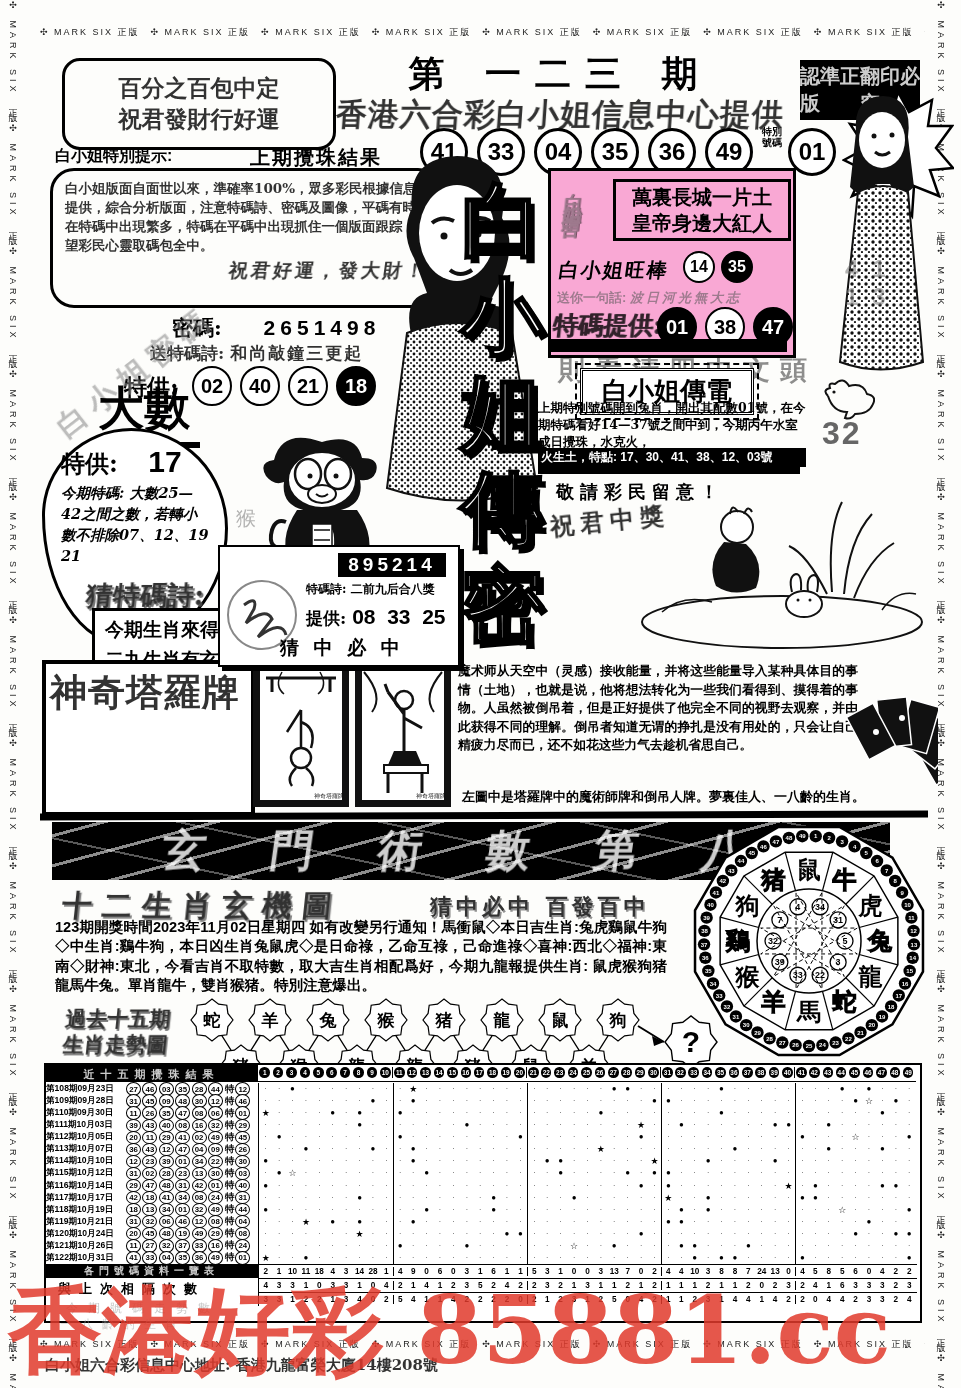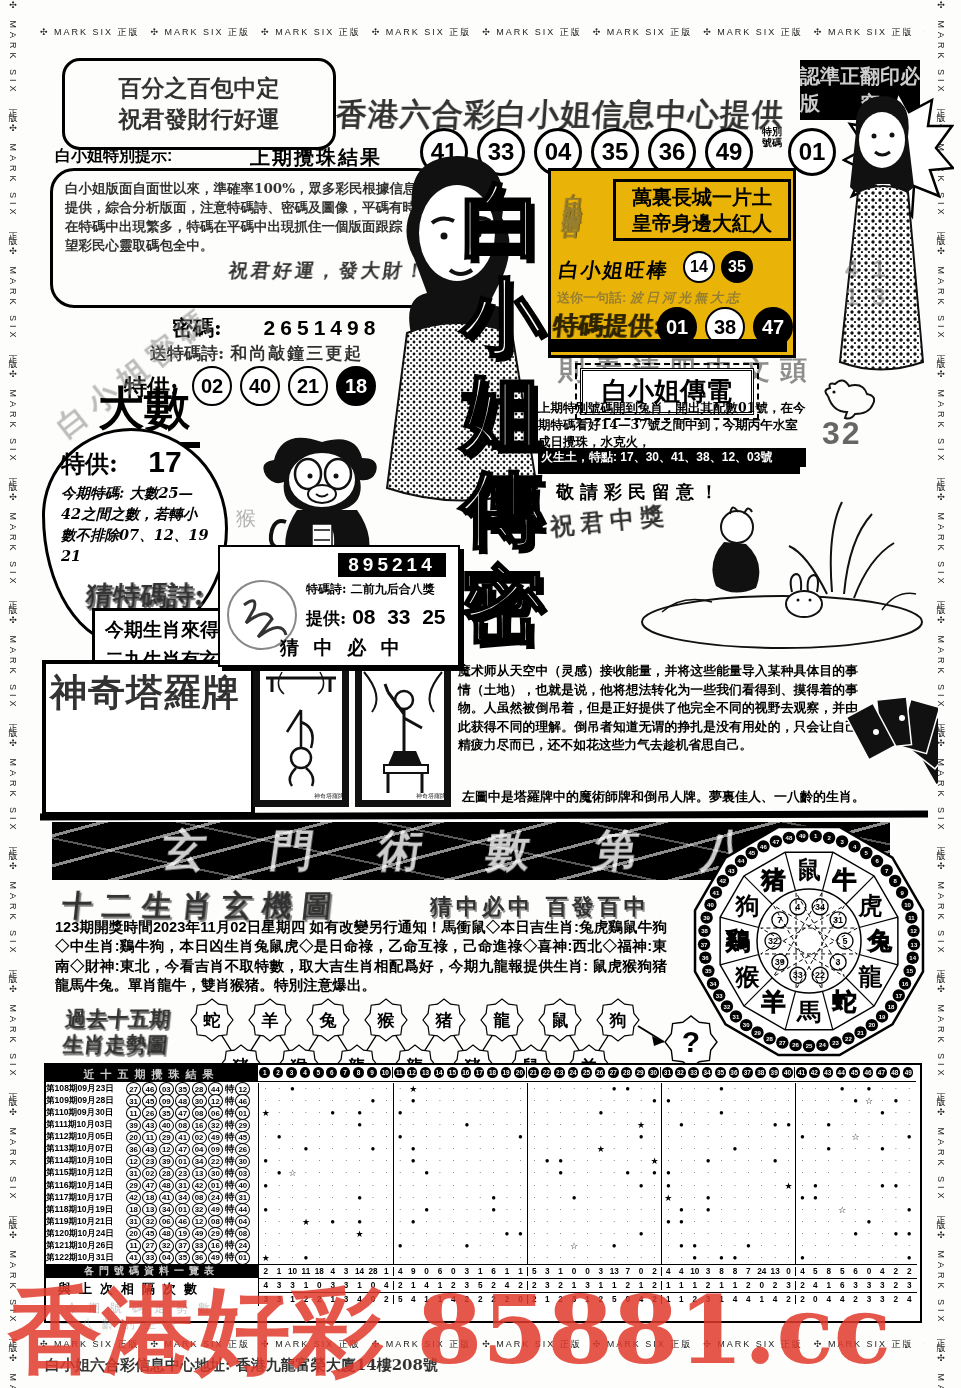"第 一二三 期" div.abs { html: none -> <div>第 一二三 期</div> }
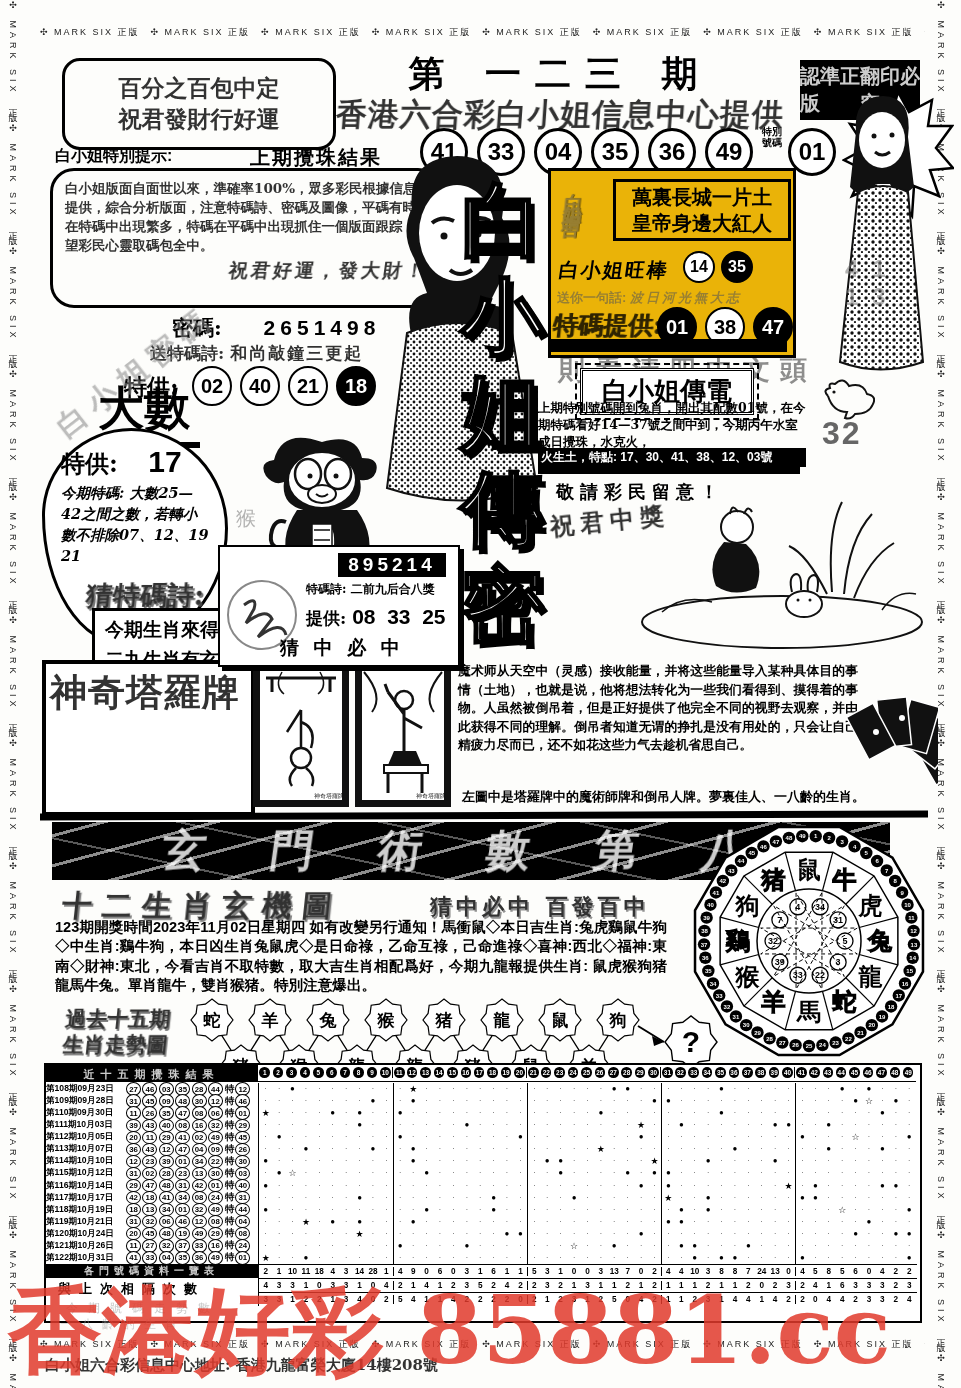"萬裏長城一片土" div.abs { background: #eab308 -> #f9a8d4 }
